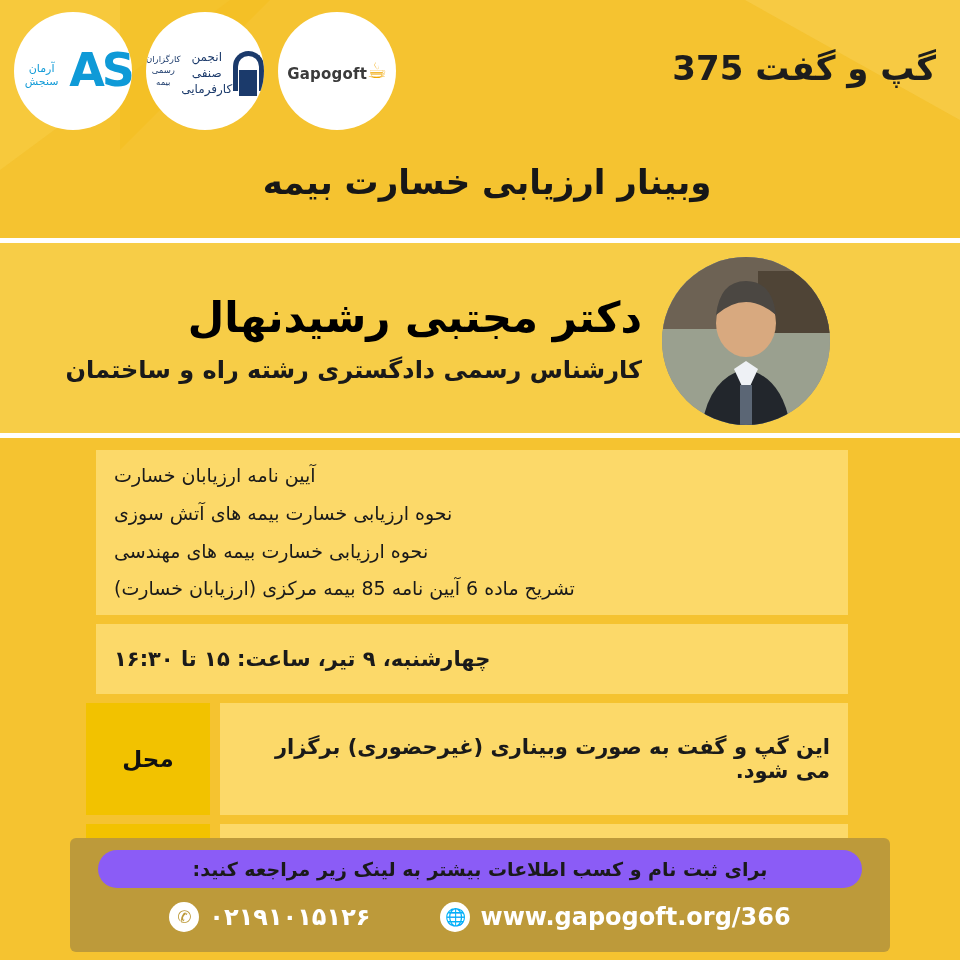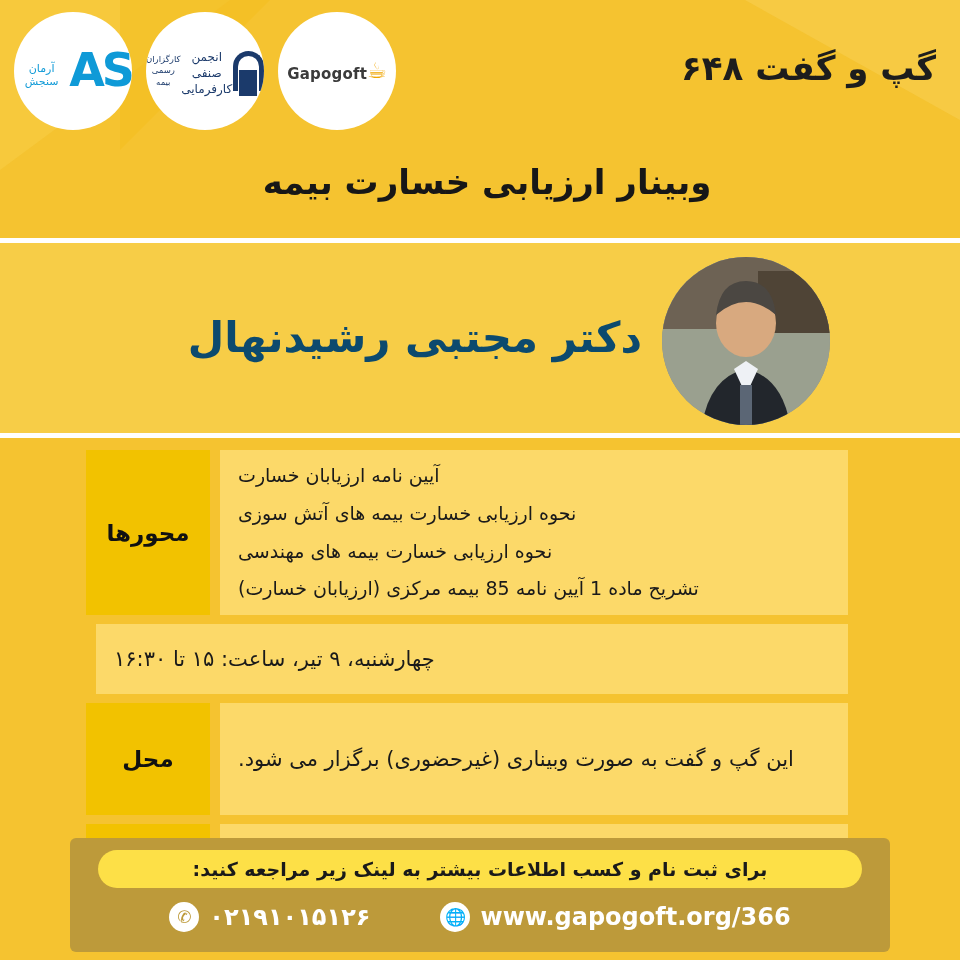"گپ و گفت ۶۴۸" div.gap-number { text: ۶۴۸ -> 375 }
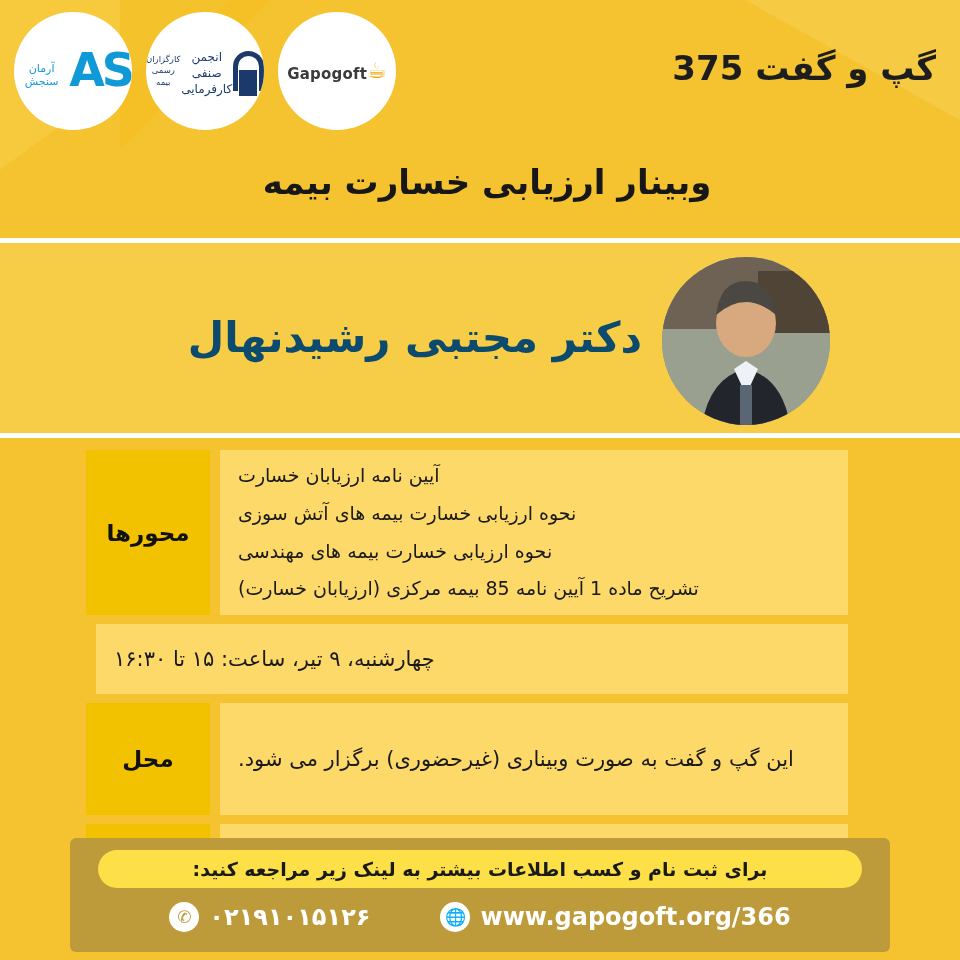"دکتر مجتبی رشیدنهال" .speaker-name { color: #0c4a6e -> #000000 }
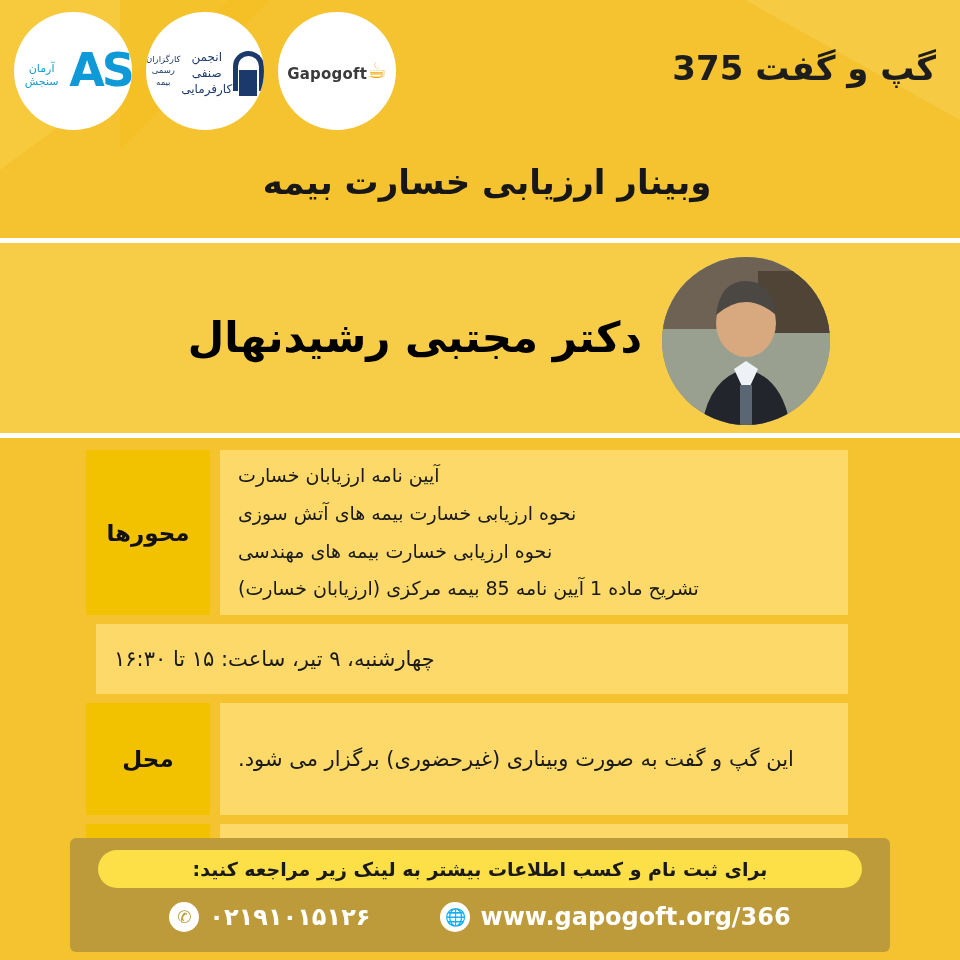"کارشناس رسمی دادگستری رشته راه" div.speaker-role { html: none -> <div>کارشناس رسمی دادگستری رشته راه و ساختمان</div> }
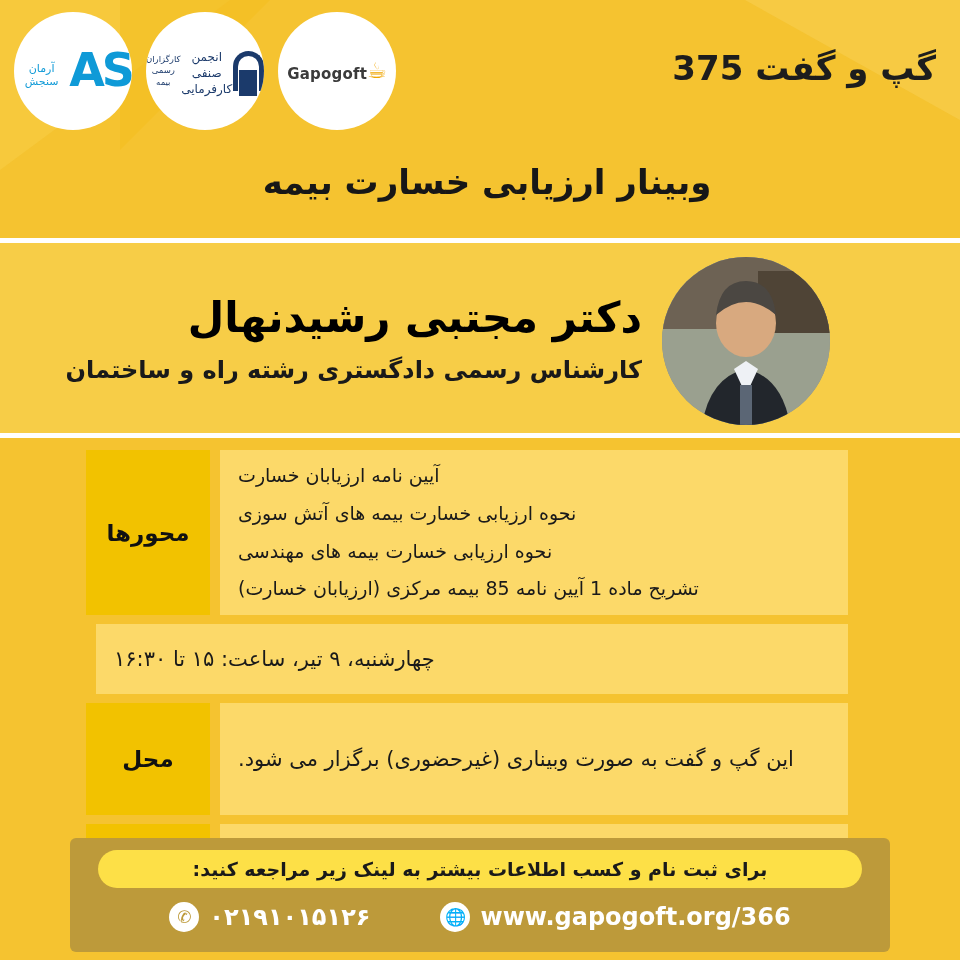"محورها" div.row-label { html: <div>محورها</div> -> none }
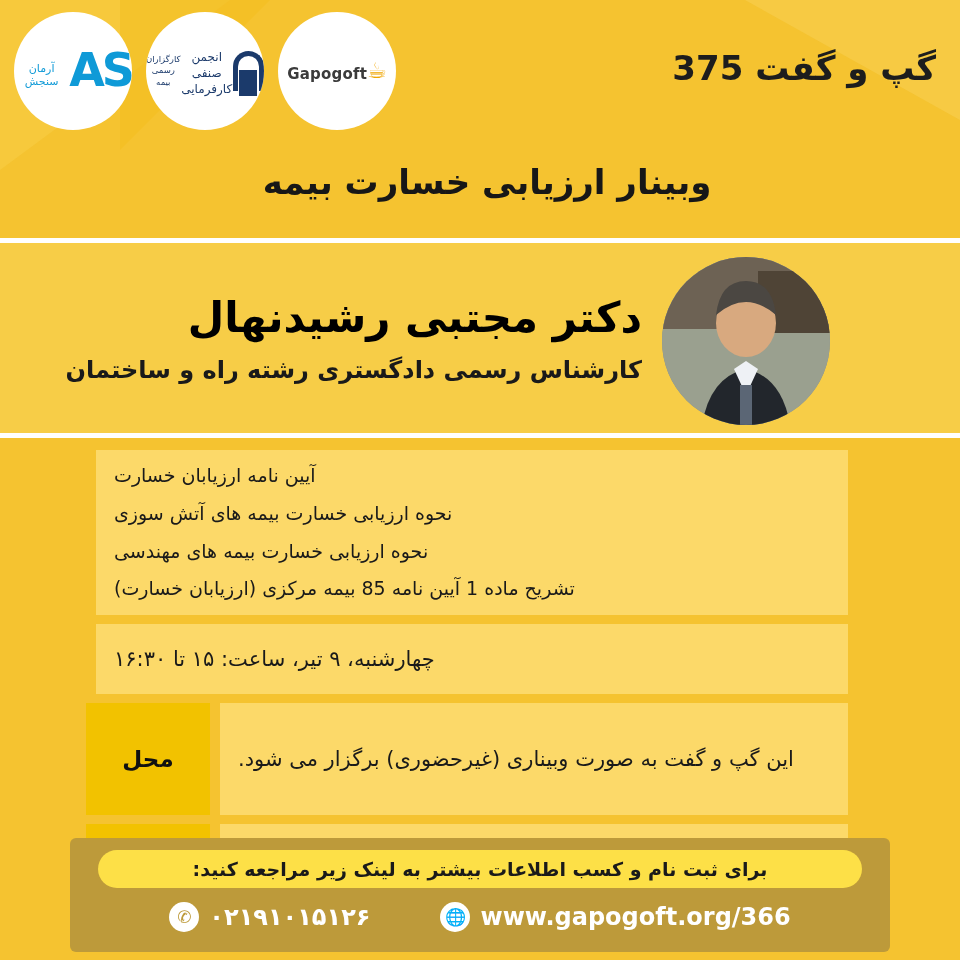"تشریح ماده 1 آیین نامه" div.bullet-line { text: 1 -> 6 }
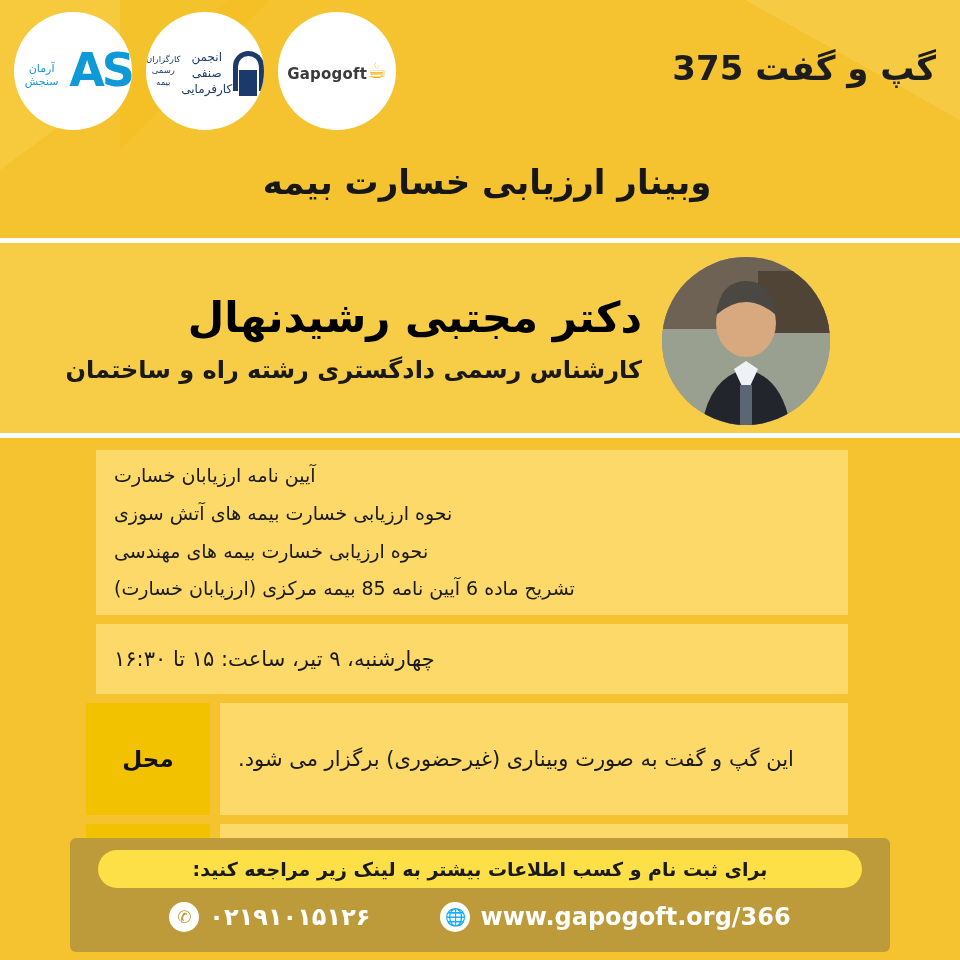"چهارشنبه، ۹ تیر، ساعت: ۱۵" .row-value.single { font-weight: normal -> bold }
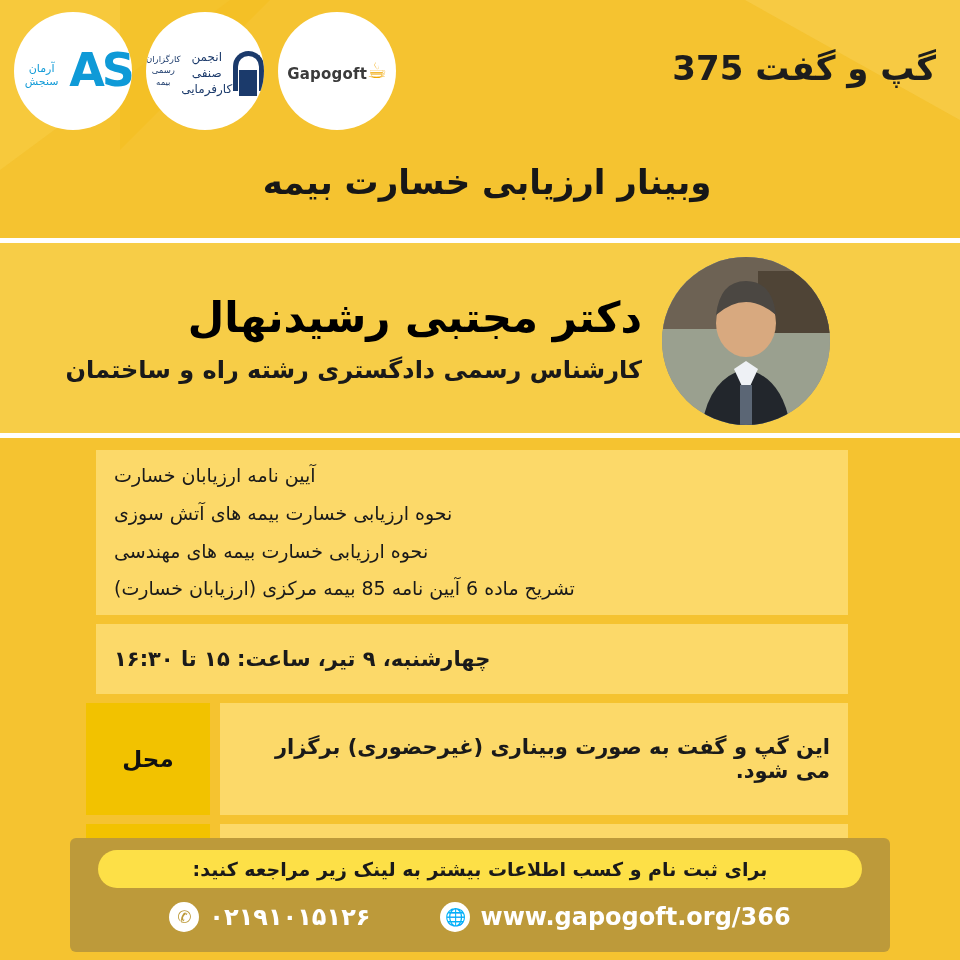"برای ثبت نام و کسب" .footer-pill { background: #fde047 -> #8b5cf6 }
